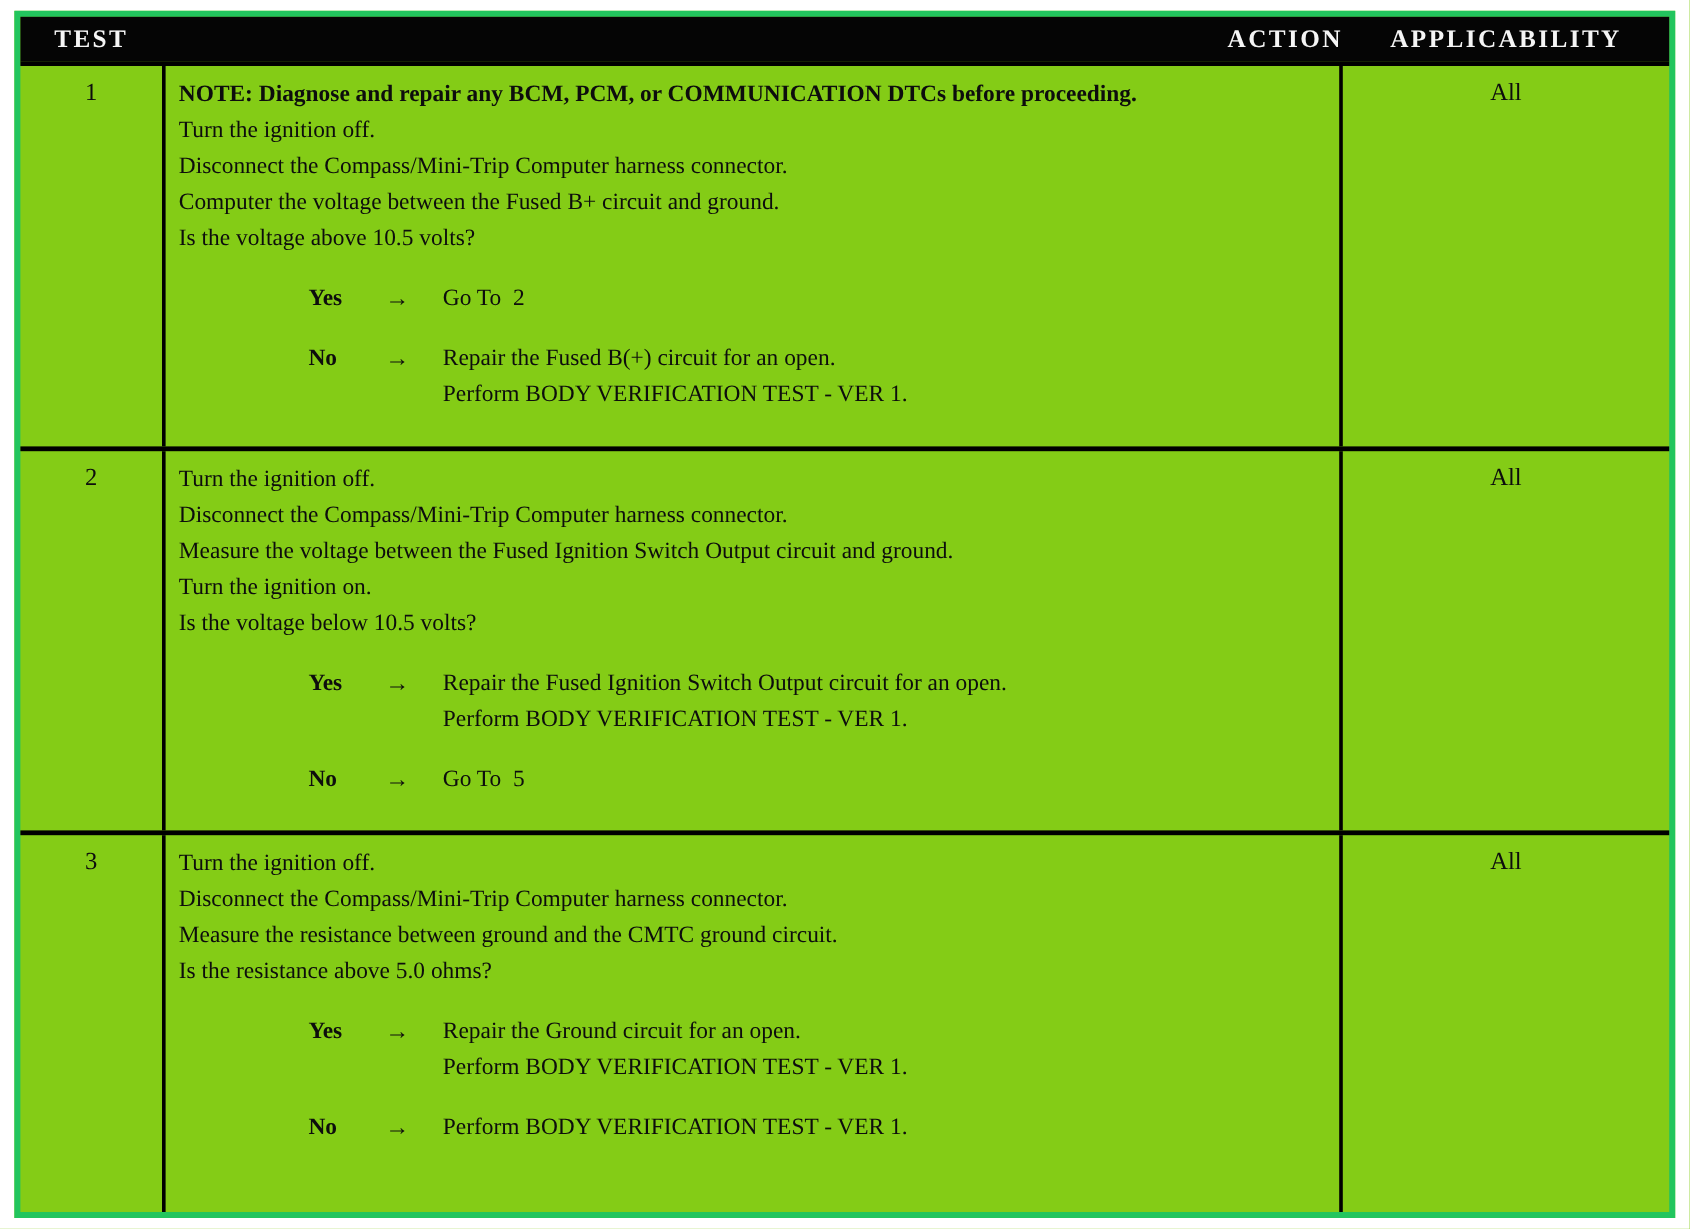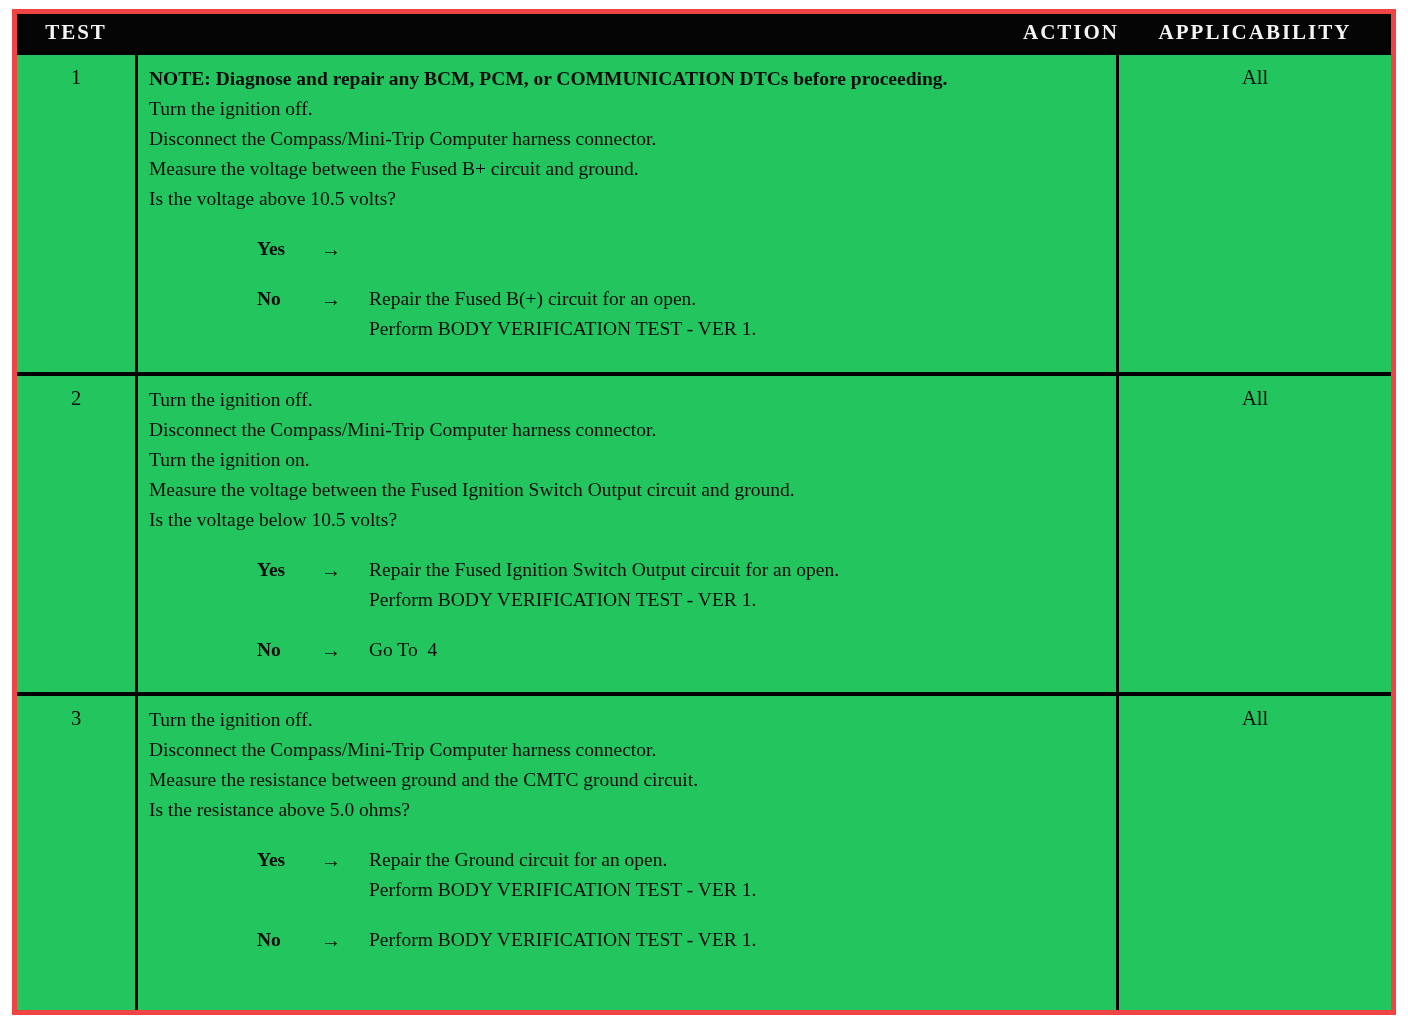"TEST" .doc-table { background: #22c55e -> #84cc16; border: 5px solid #ef4444 -> 5px solid #22c55e }
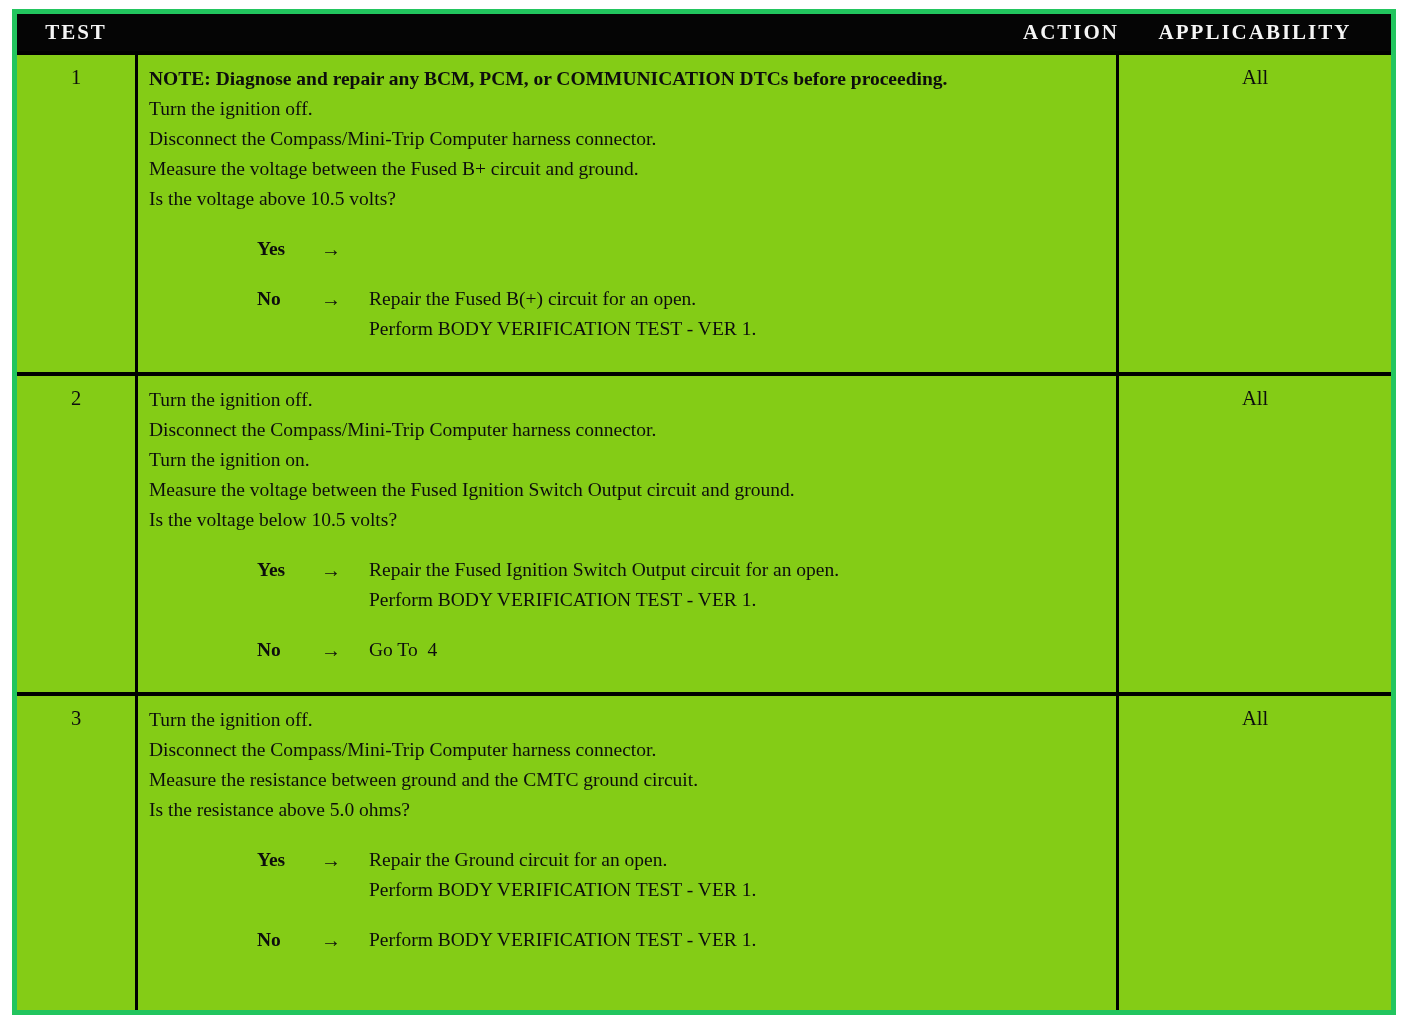"Measure the voltage between the Fused B+" p.step { text: Measure -> Computer }
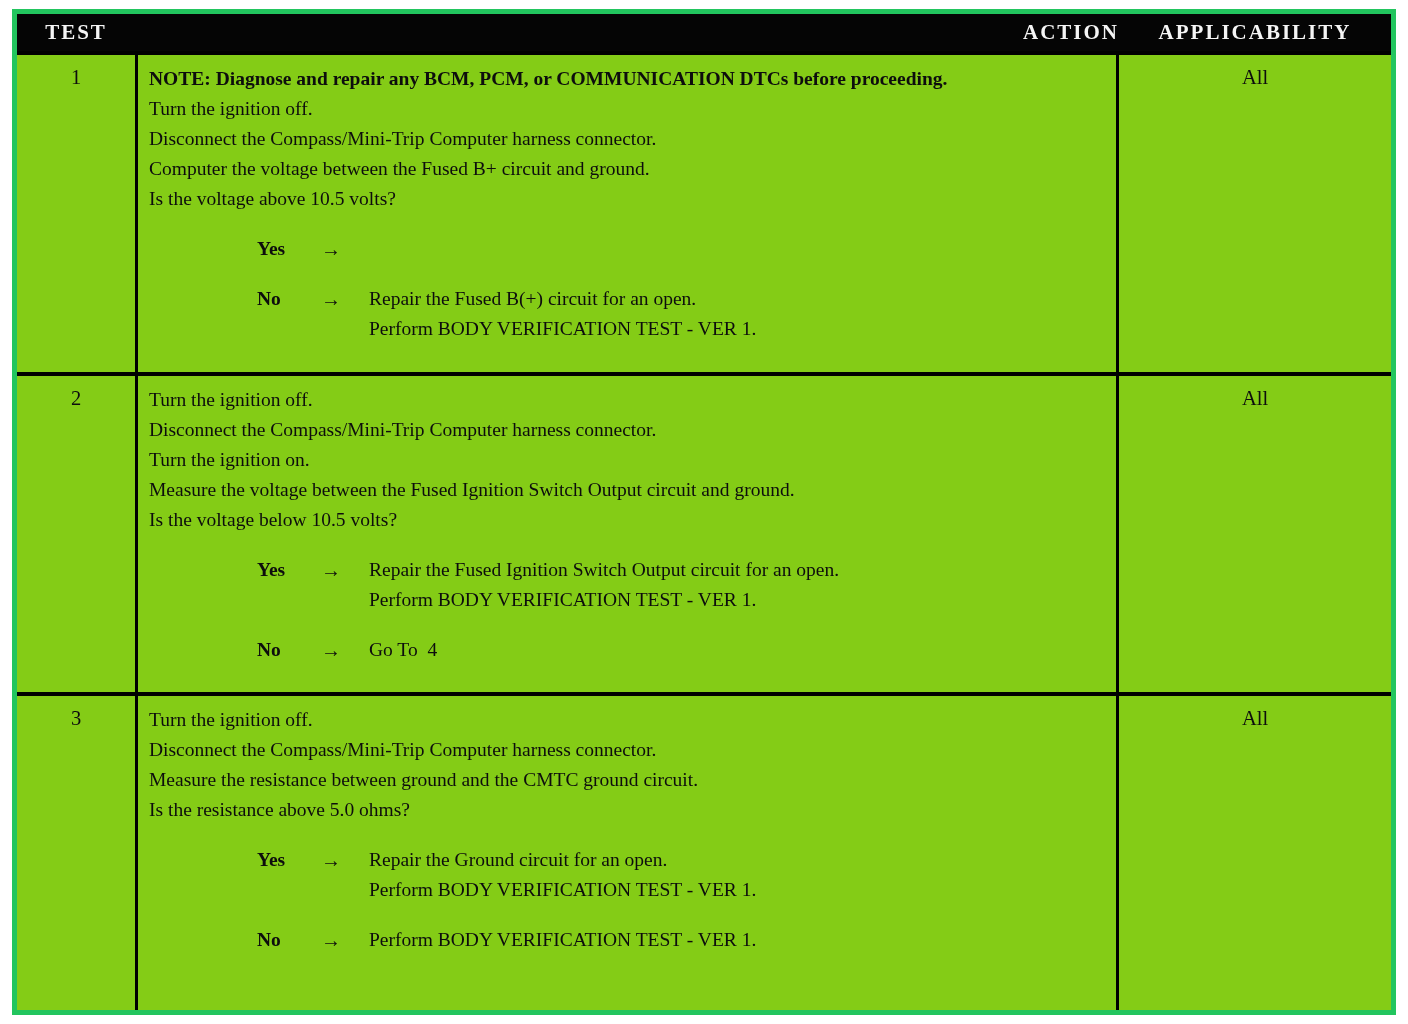"Go To 2" div.branch-text { html: none -> <div> <p>Go To 2</p> </div> }
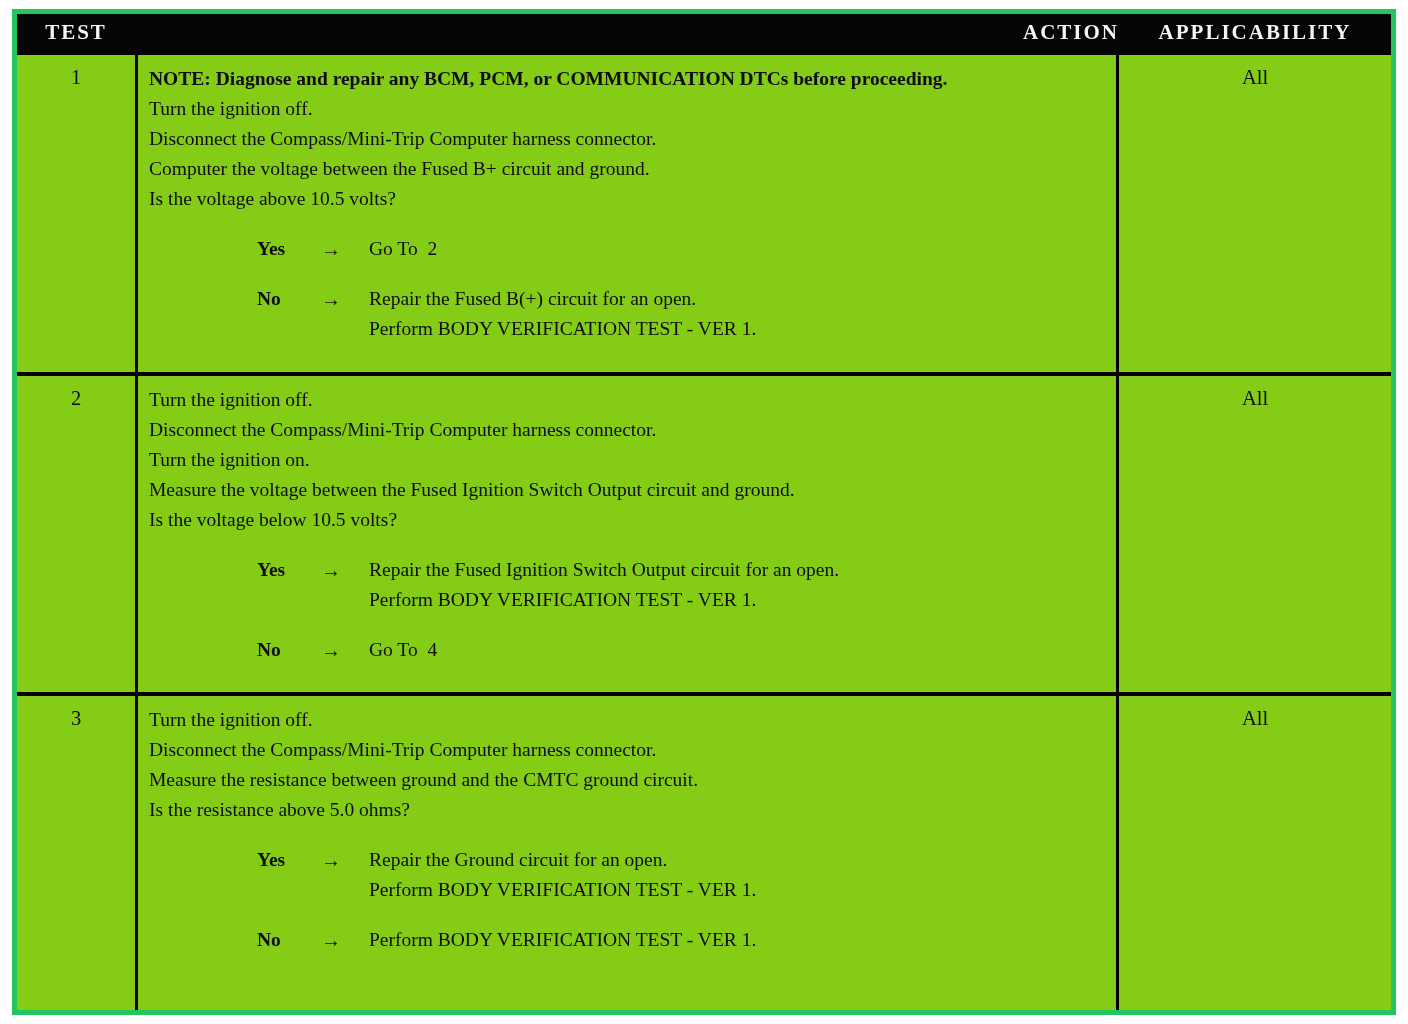"Turn the ignition on." p.step { order: before "Measure the voltage between the Fused Ignition" -> after "Measure the voltage between the Fused Ignition" }
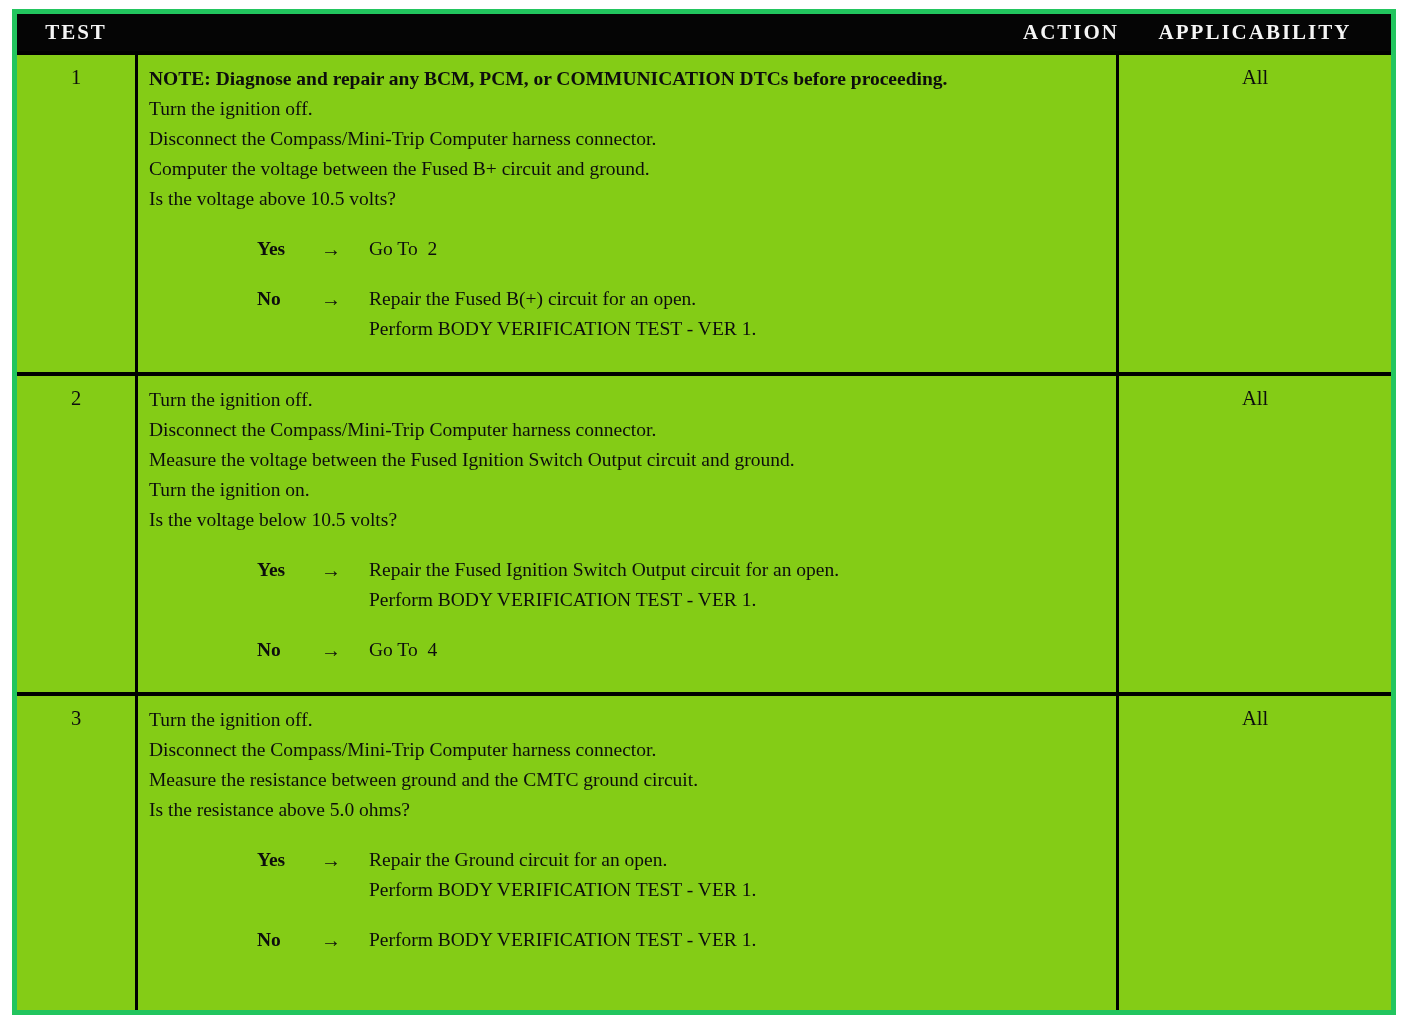"Go To 4" p.branch-line { text: 4 -> 5 }
